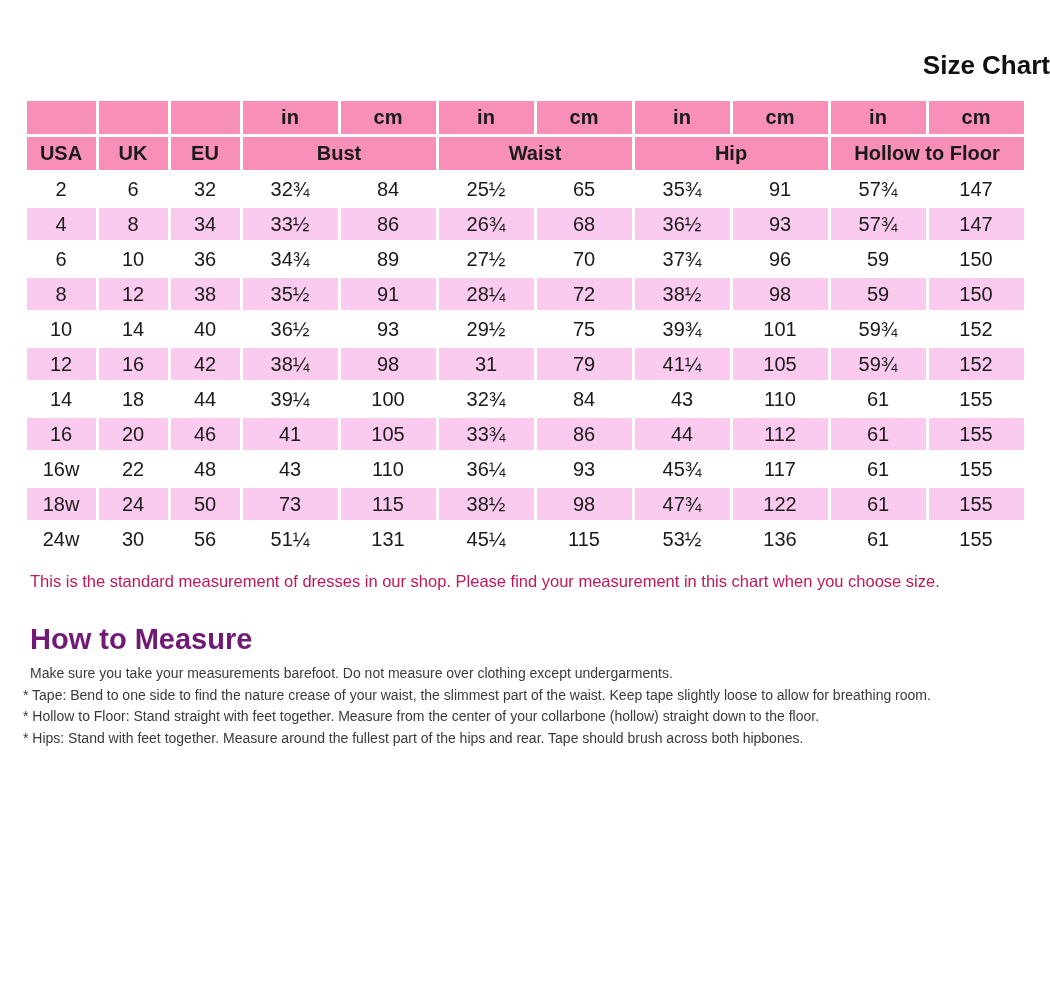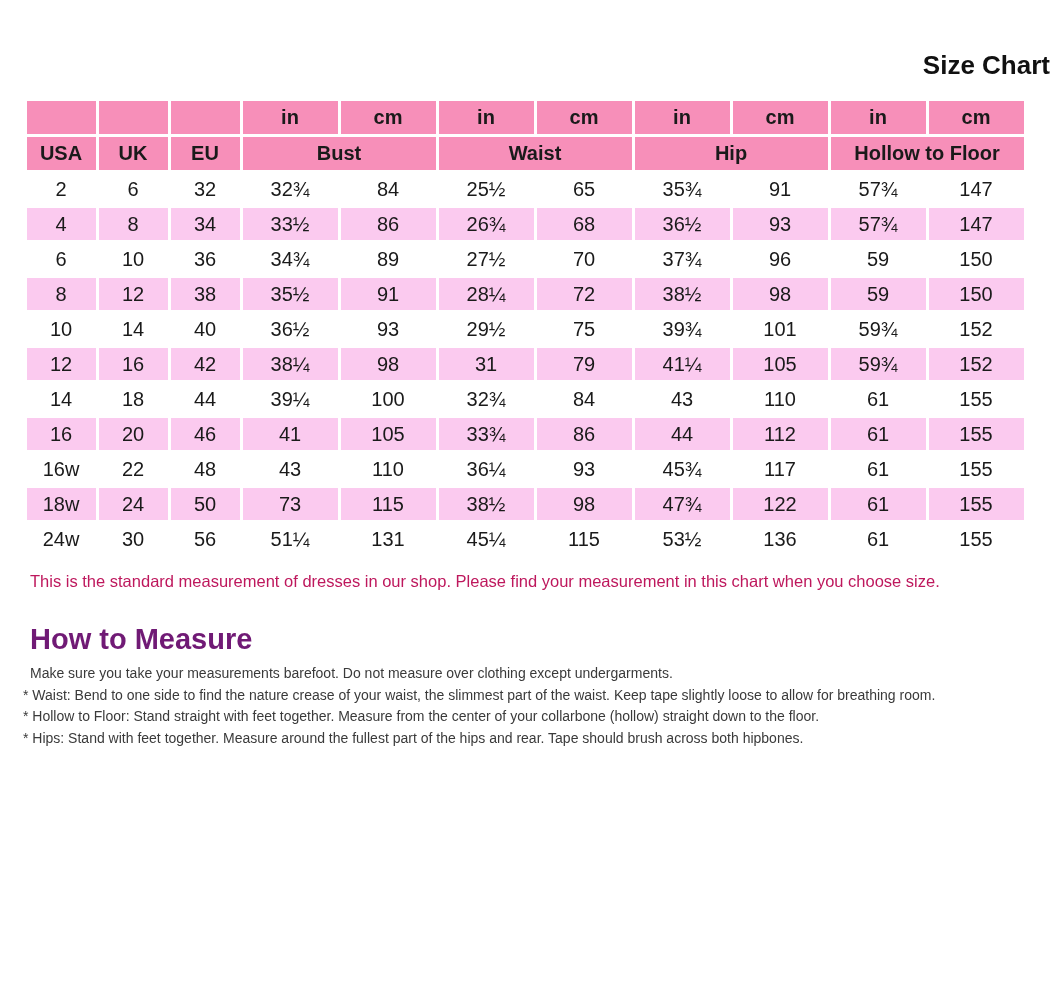"* Waist: Bend to one" div.h2m-item { text: Waist -> Tape }
